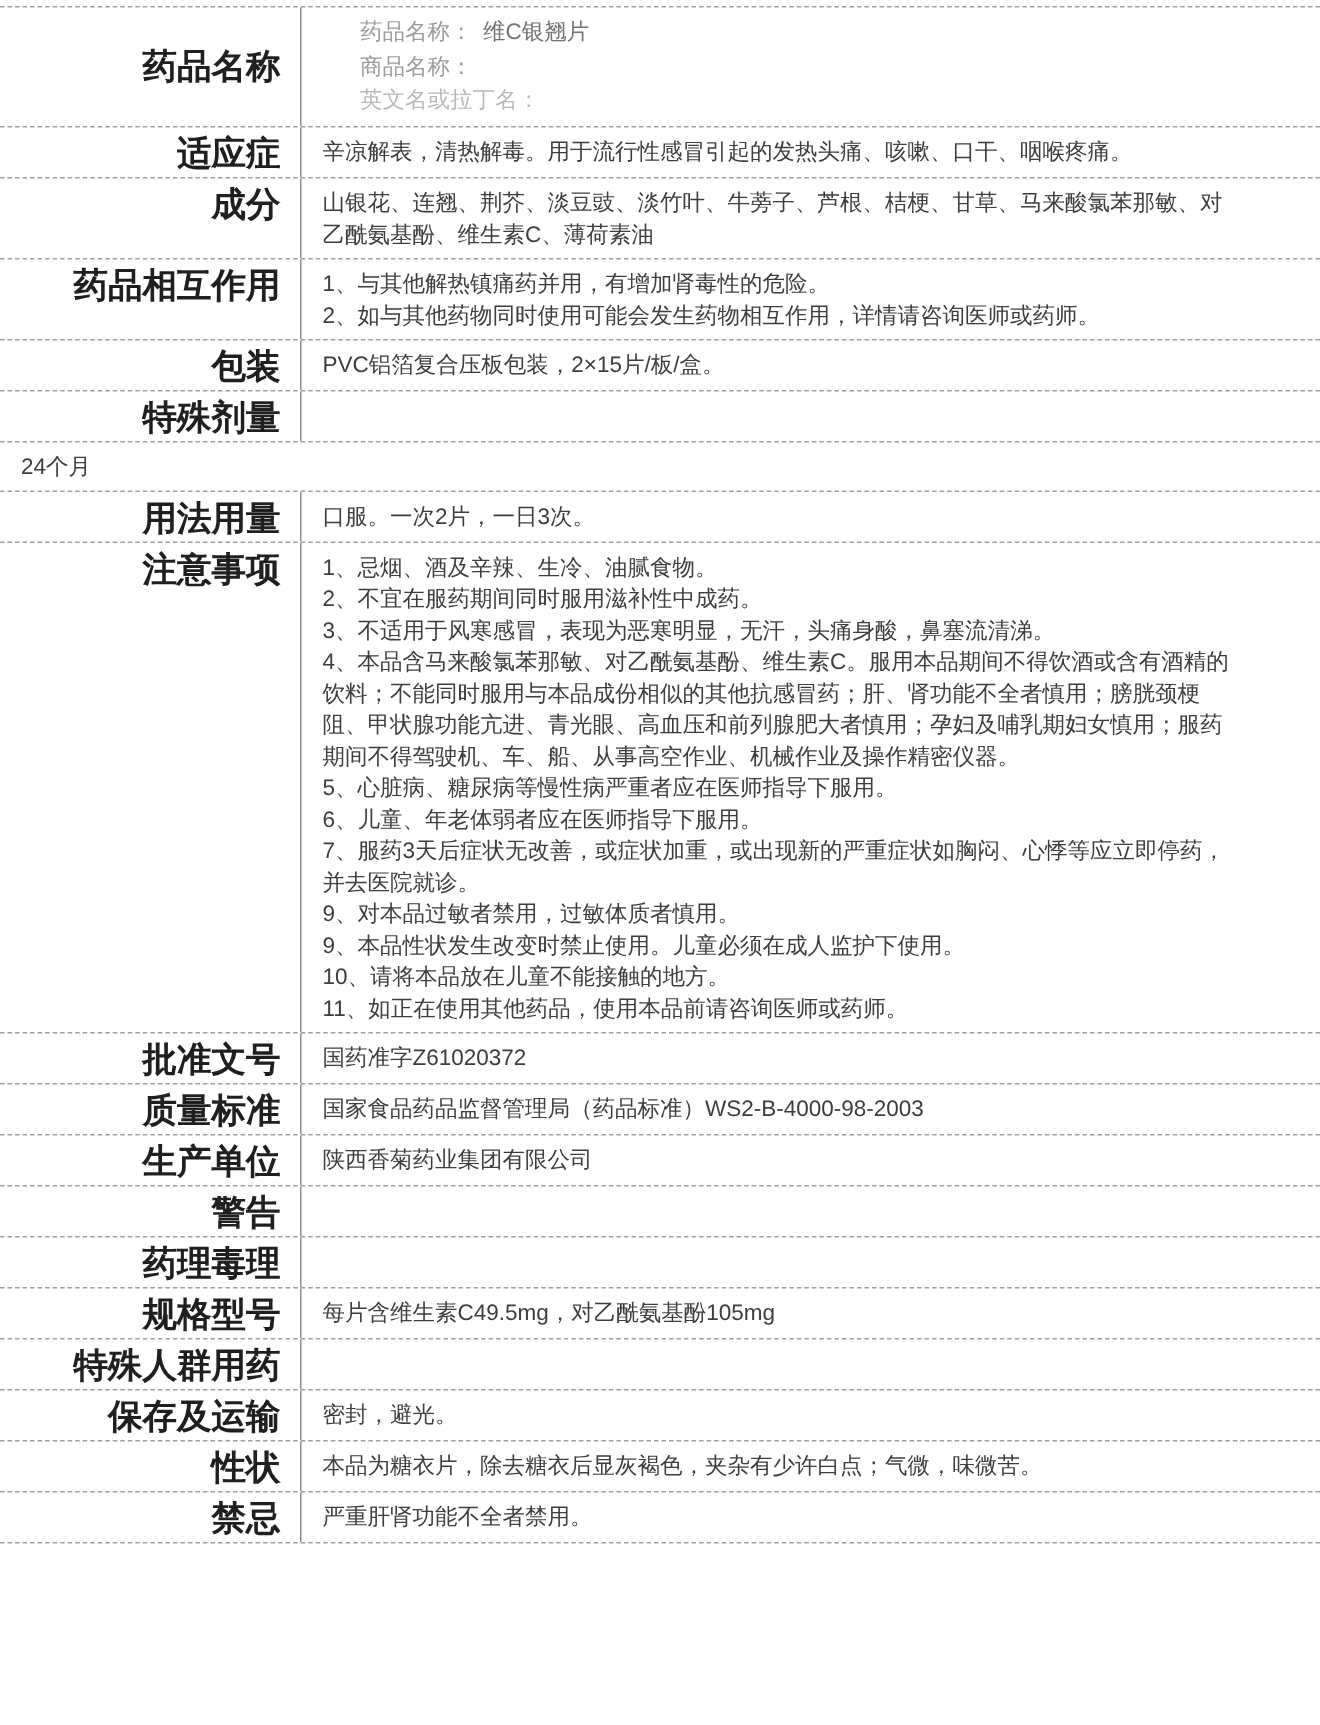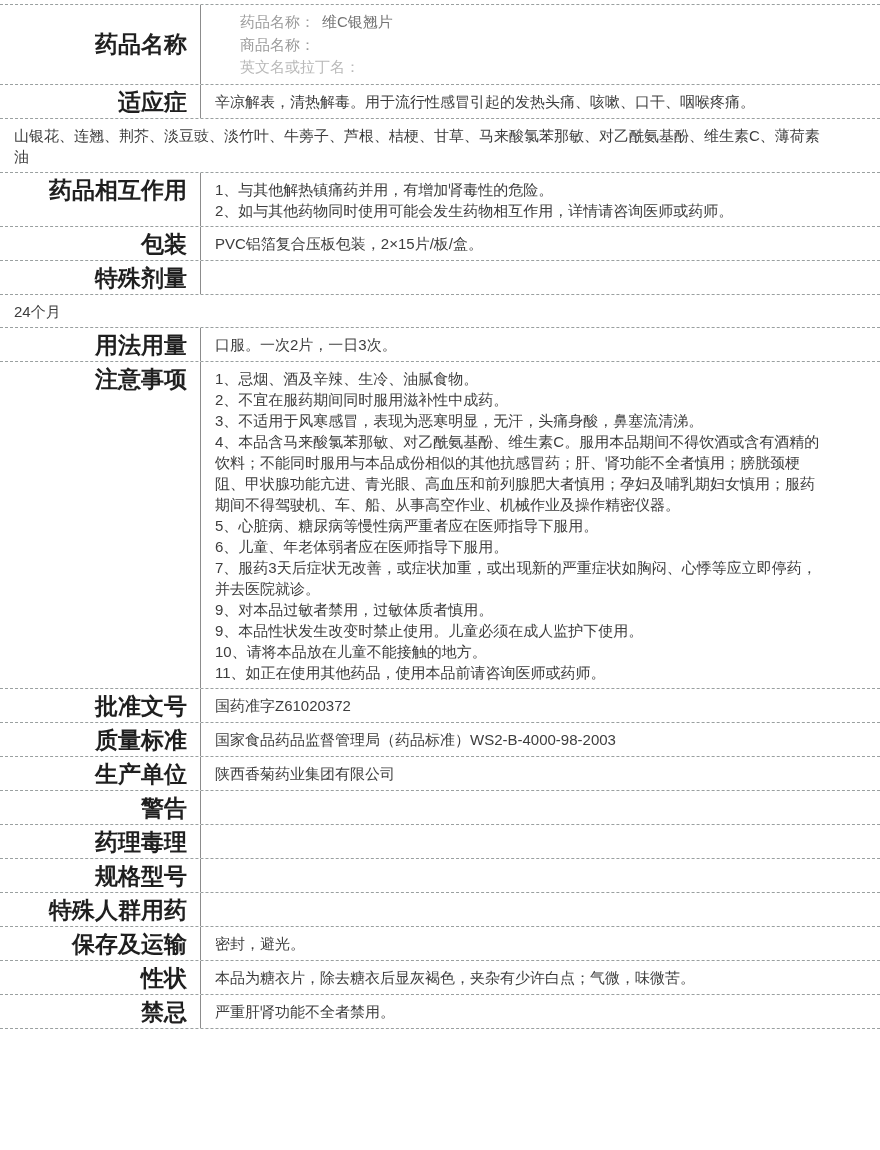"成分" div.label-cell { html: none -> <div>成分</div> }
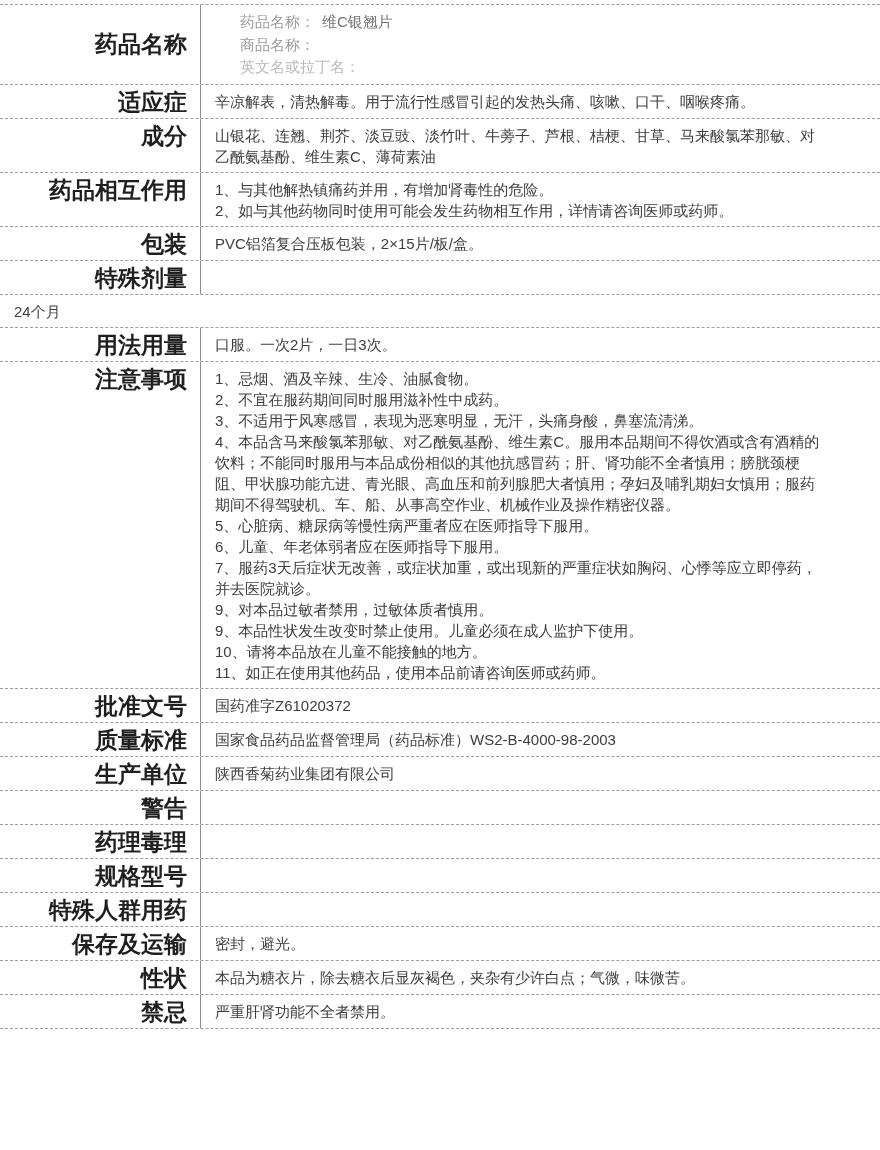"每片含维生素C49.5mg，对乙酰氨基酚105mg" div.content-cell { html: none -> <div> <div>每片含维生素C49.5mg，对乙酰氨基酚105mg</div> </div> }
